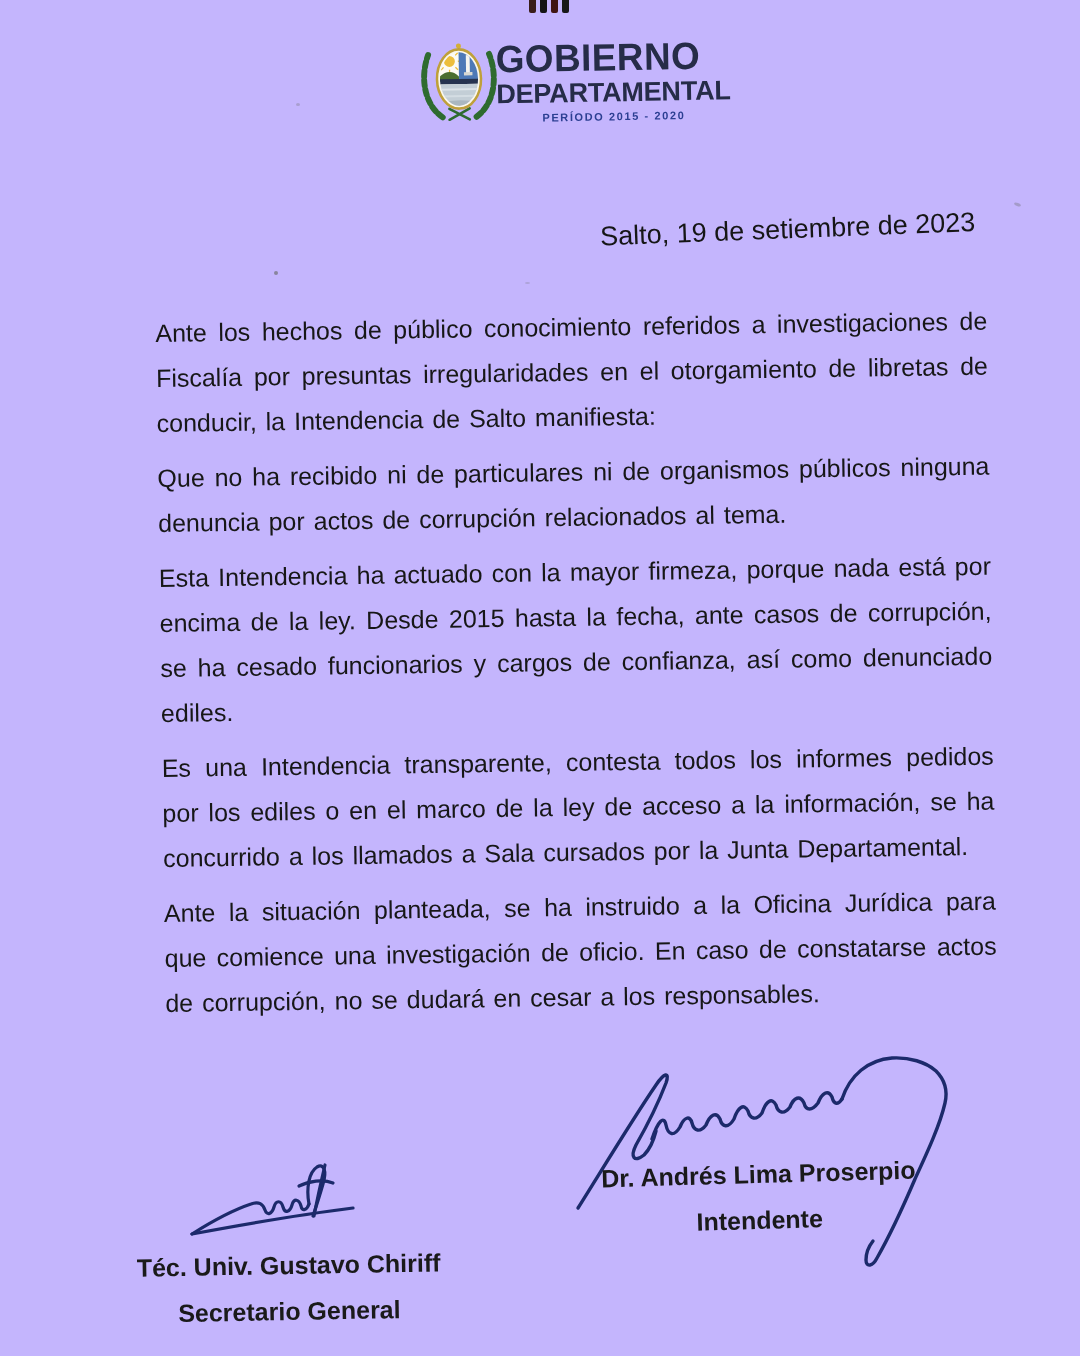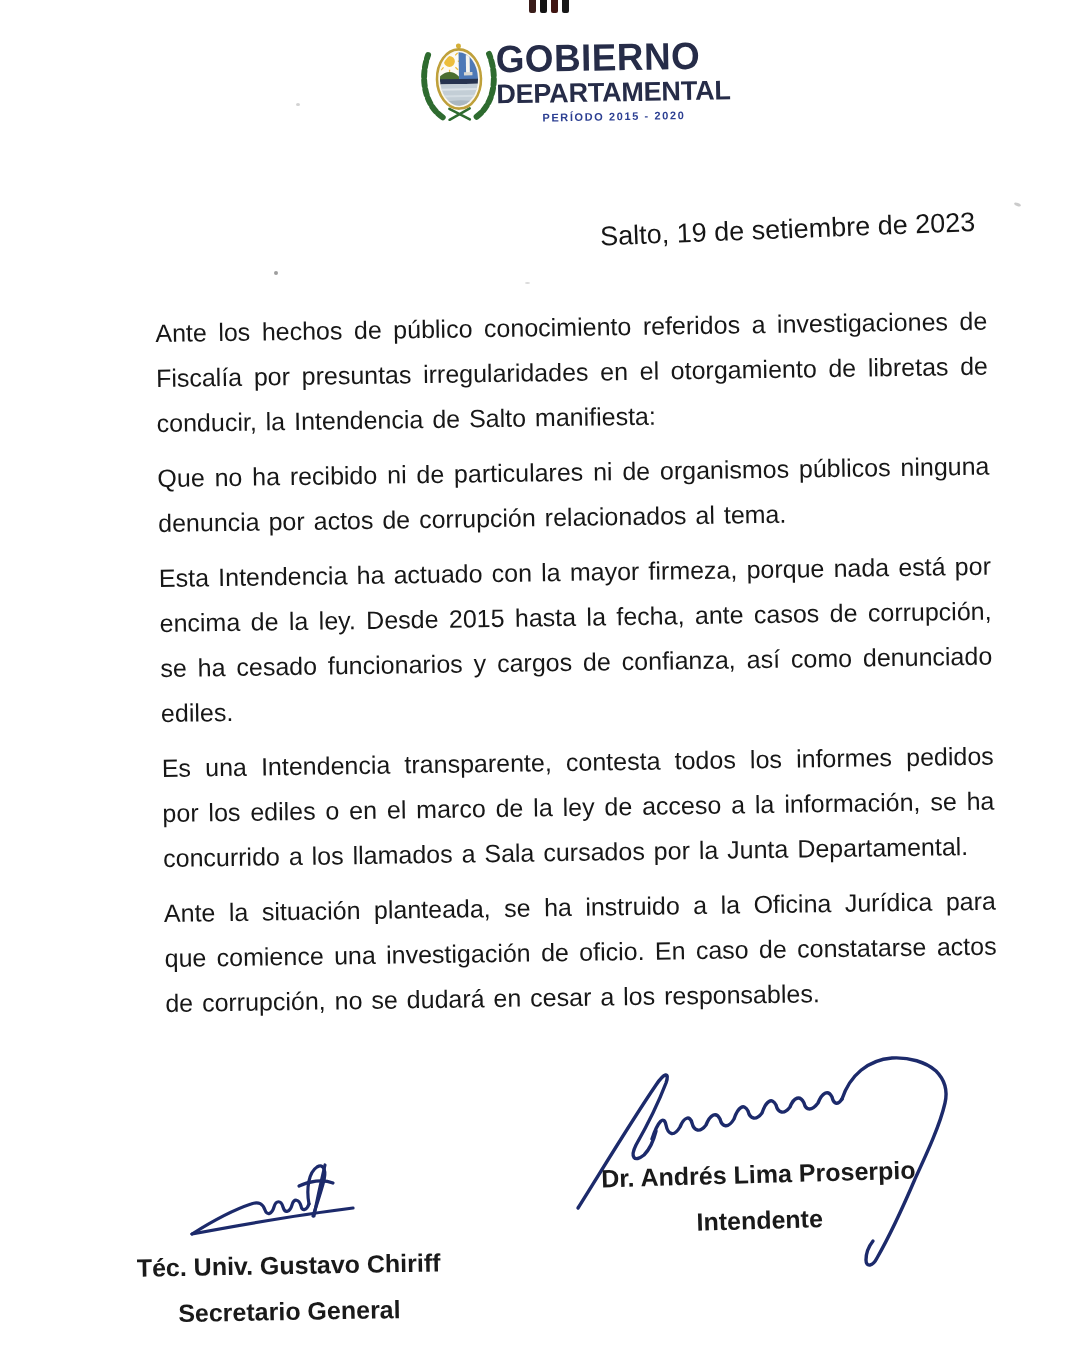"GOBIERNO" .page { background: #ffffff -> #c4b5fd }
